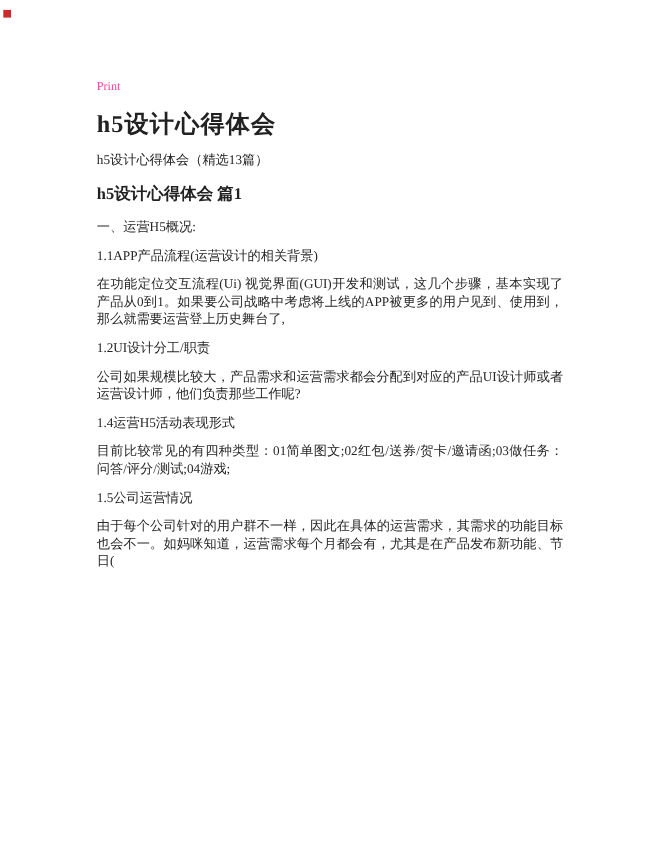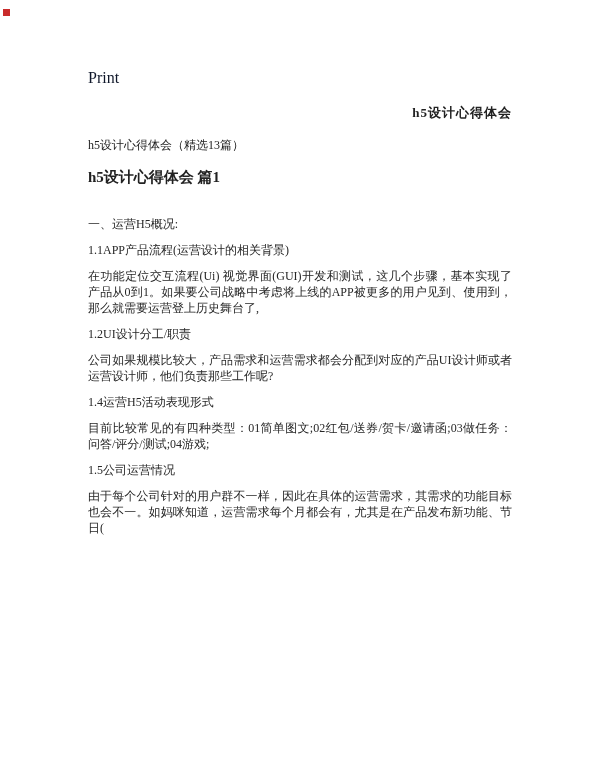"Print" .print-link { color: #0f172a -> #ec4899; font-size: 16px -> 11px }
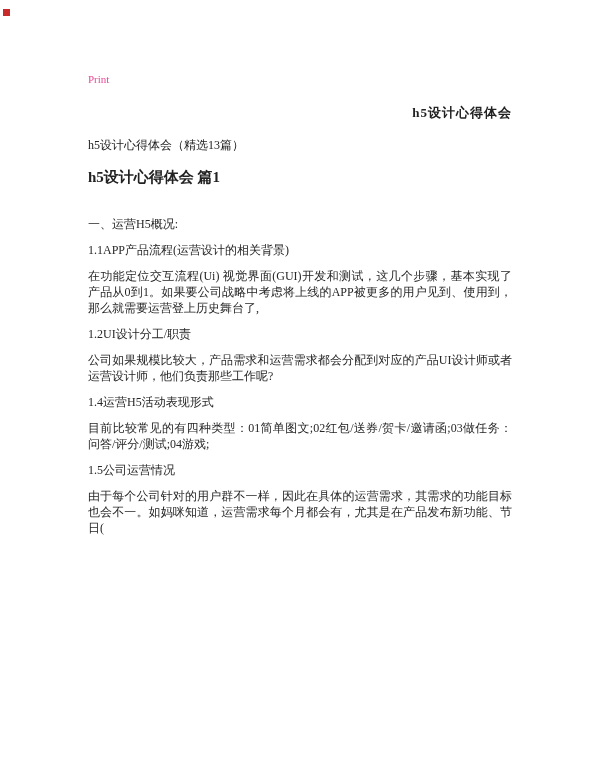"h5设计心得体会" .doc-title { font-size: 13px -> 22px; text-align: right -> left }
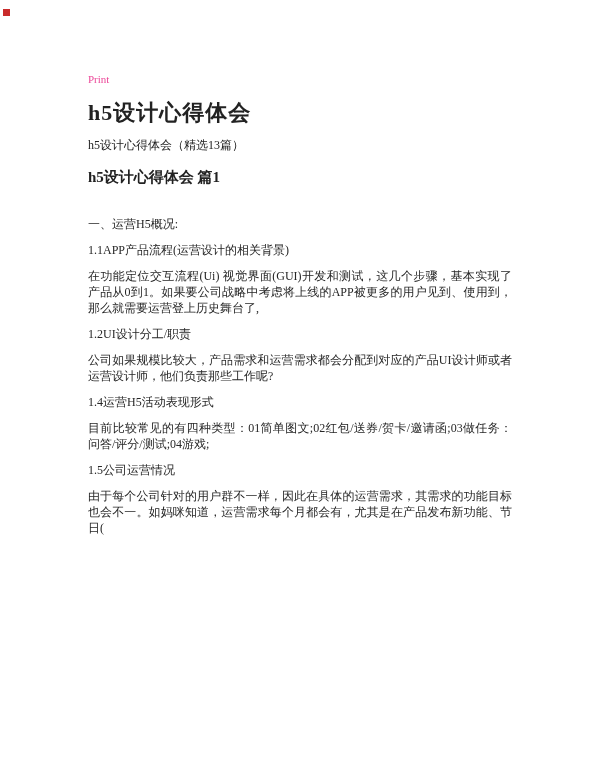"一、运营H5概况:" .paragraphs { margin-top: 31px -> 13px }
